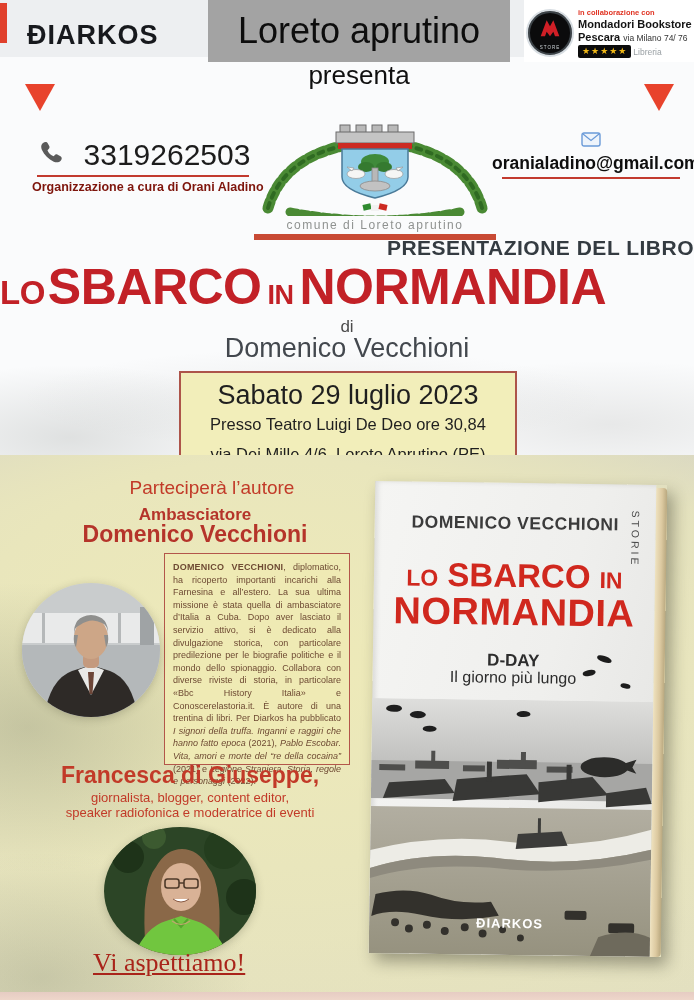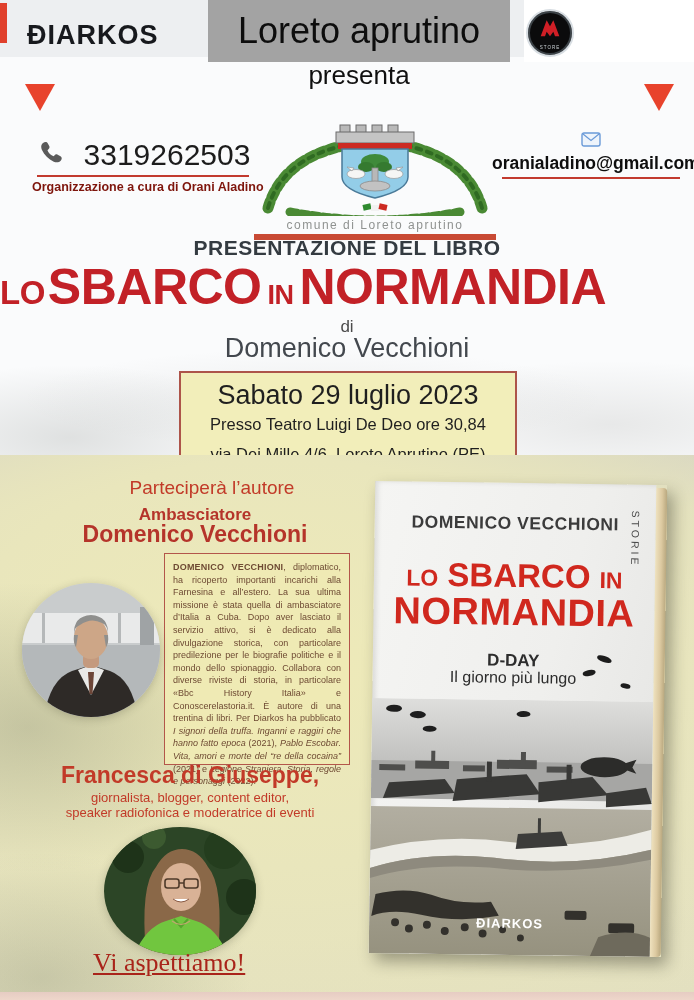"in collaborazione con" div.abs { html: none -> <div> <div>in collaborazione con</div> <div>Mondadori Bookstore</div> <div> <span>Pescara</span> <span>via Milano 74/ 76</span> </div> <div> <span>★★★★★</span> <span>Libreria</span> </div> </div> }
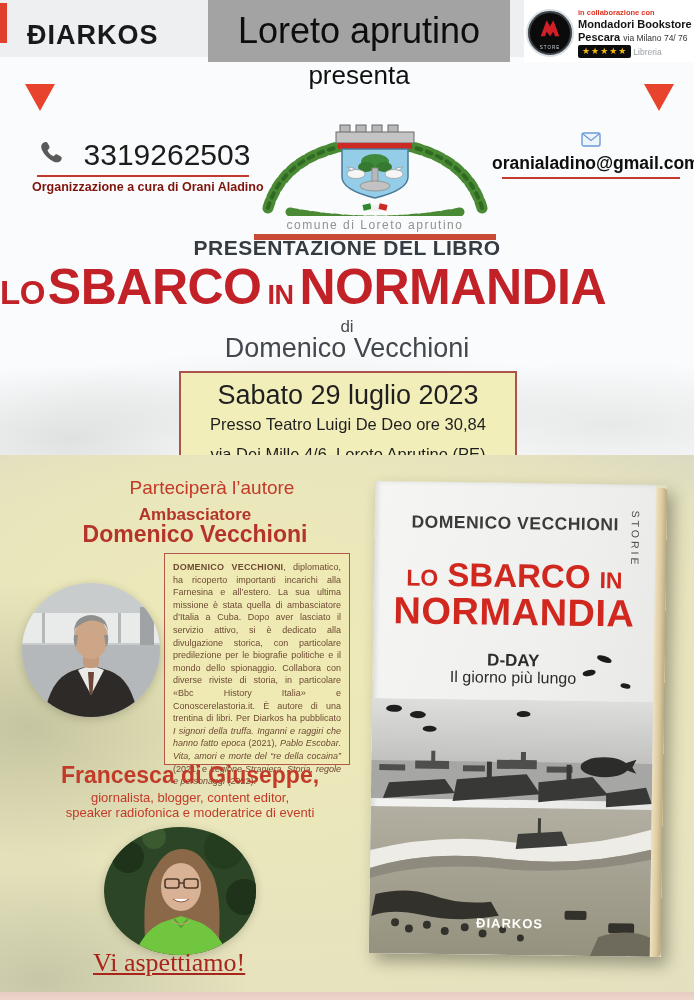"PRESENTAZIONE DEL LIBRO" .kicker { text-align: center -> right }
